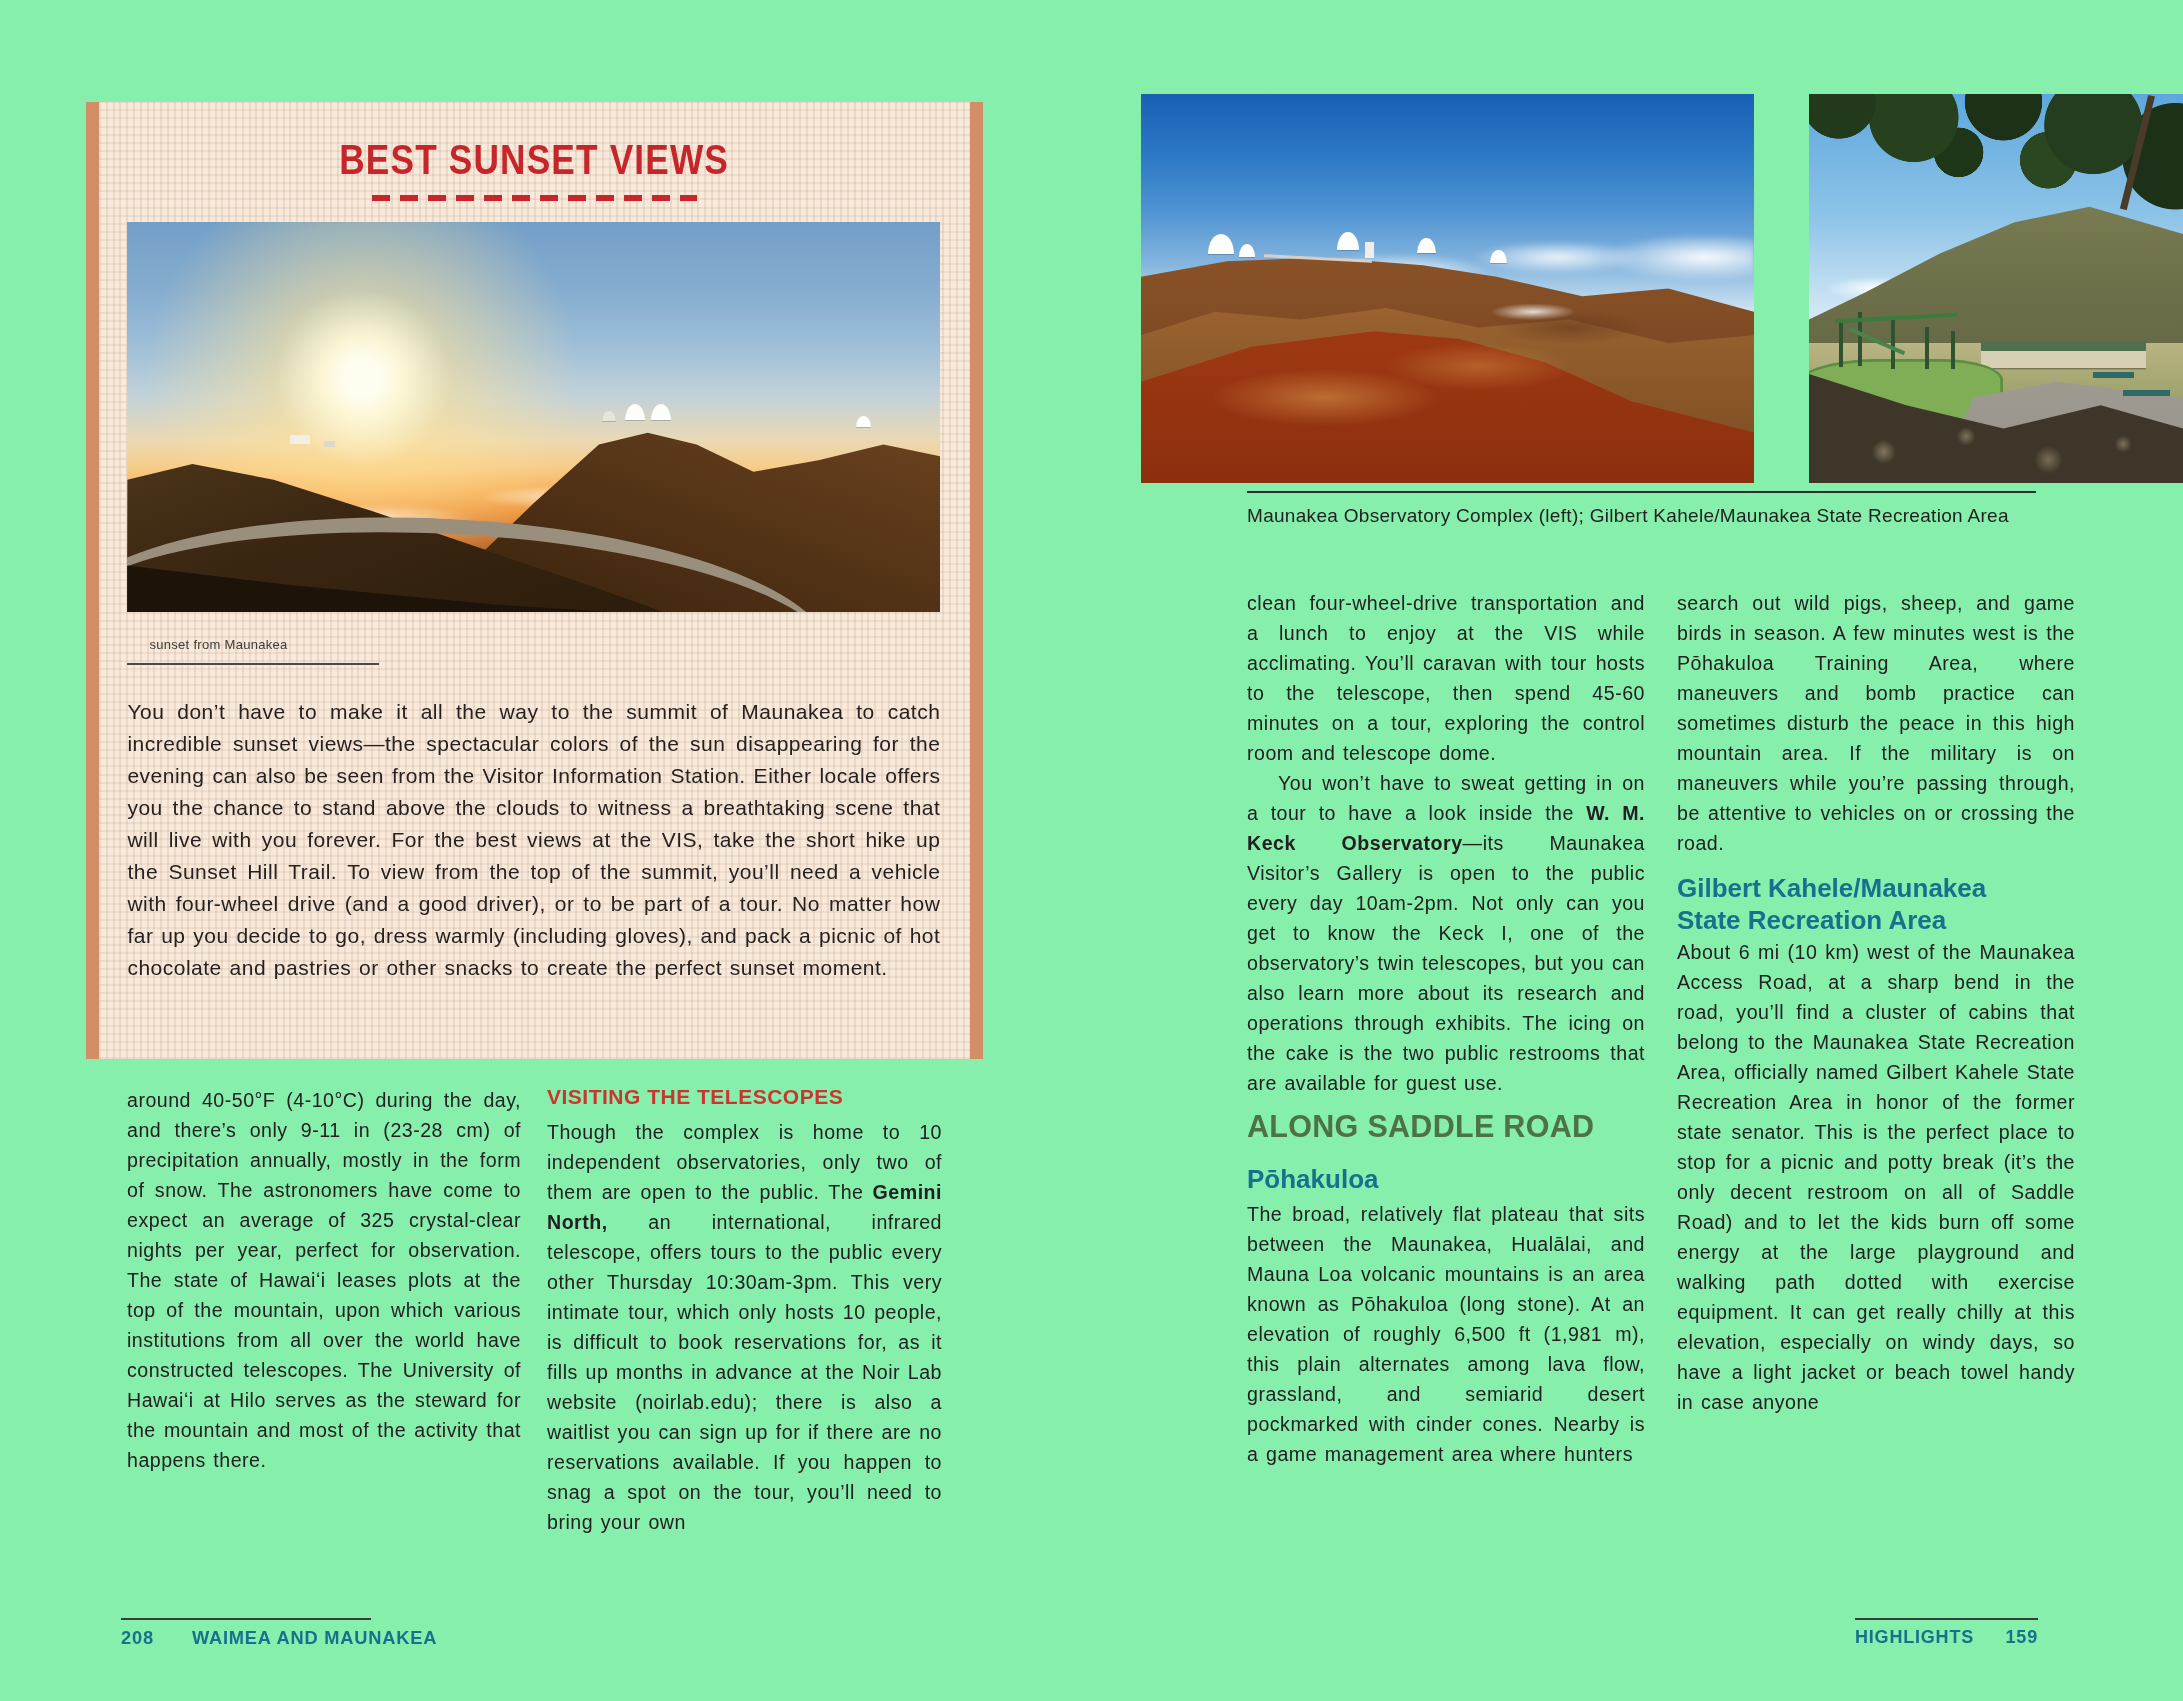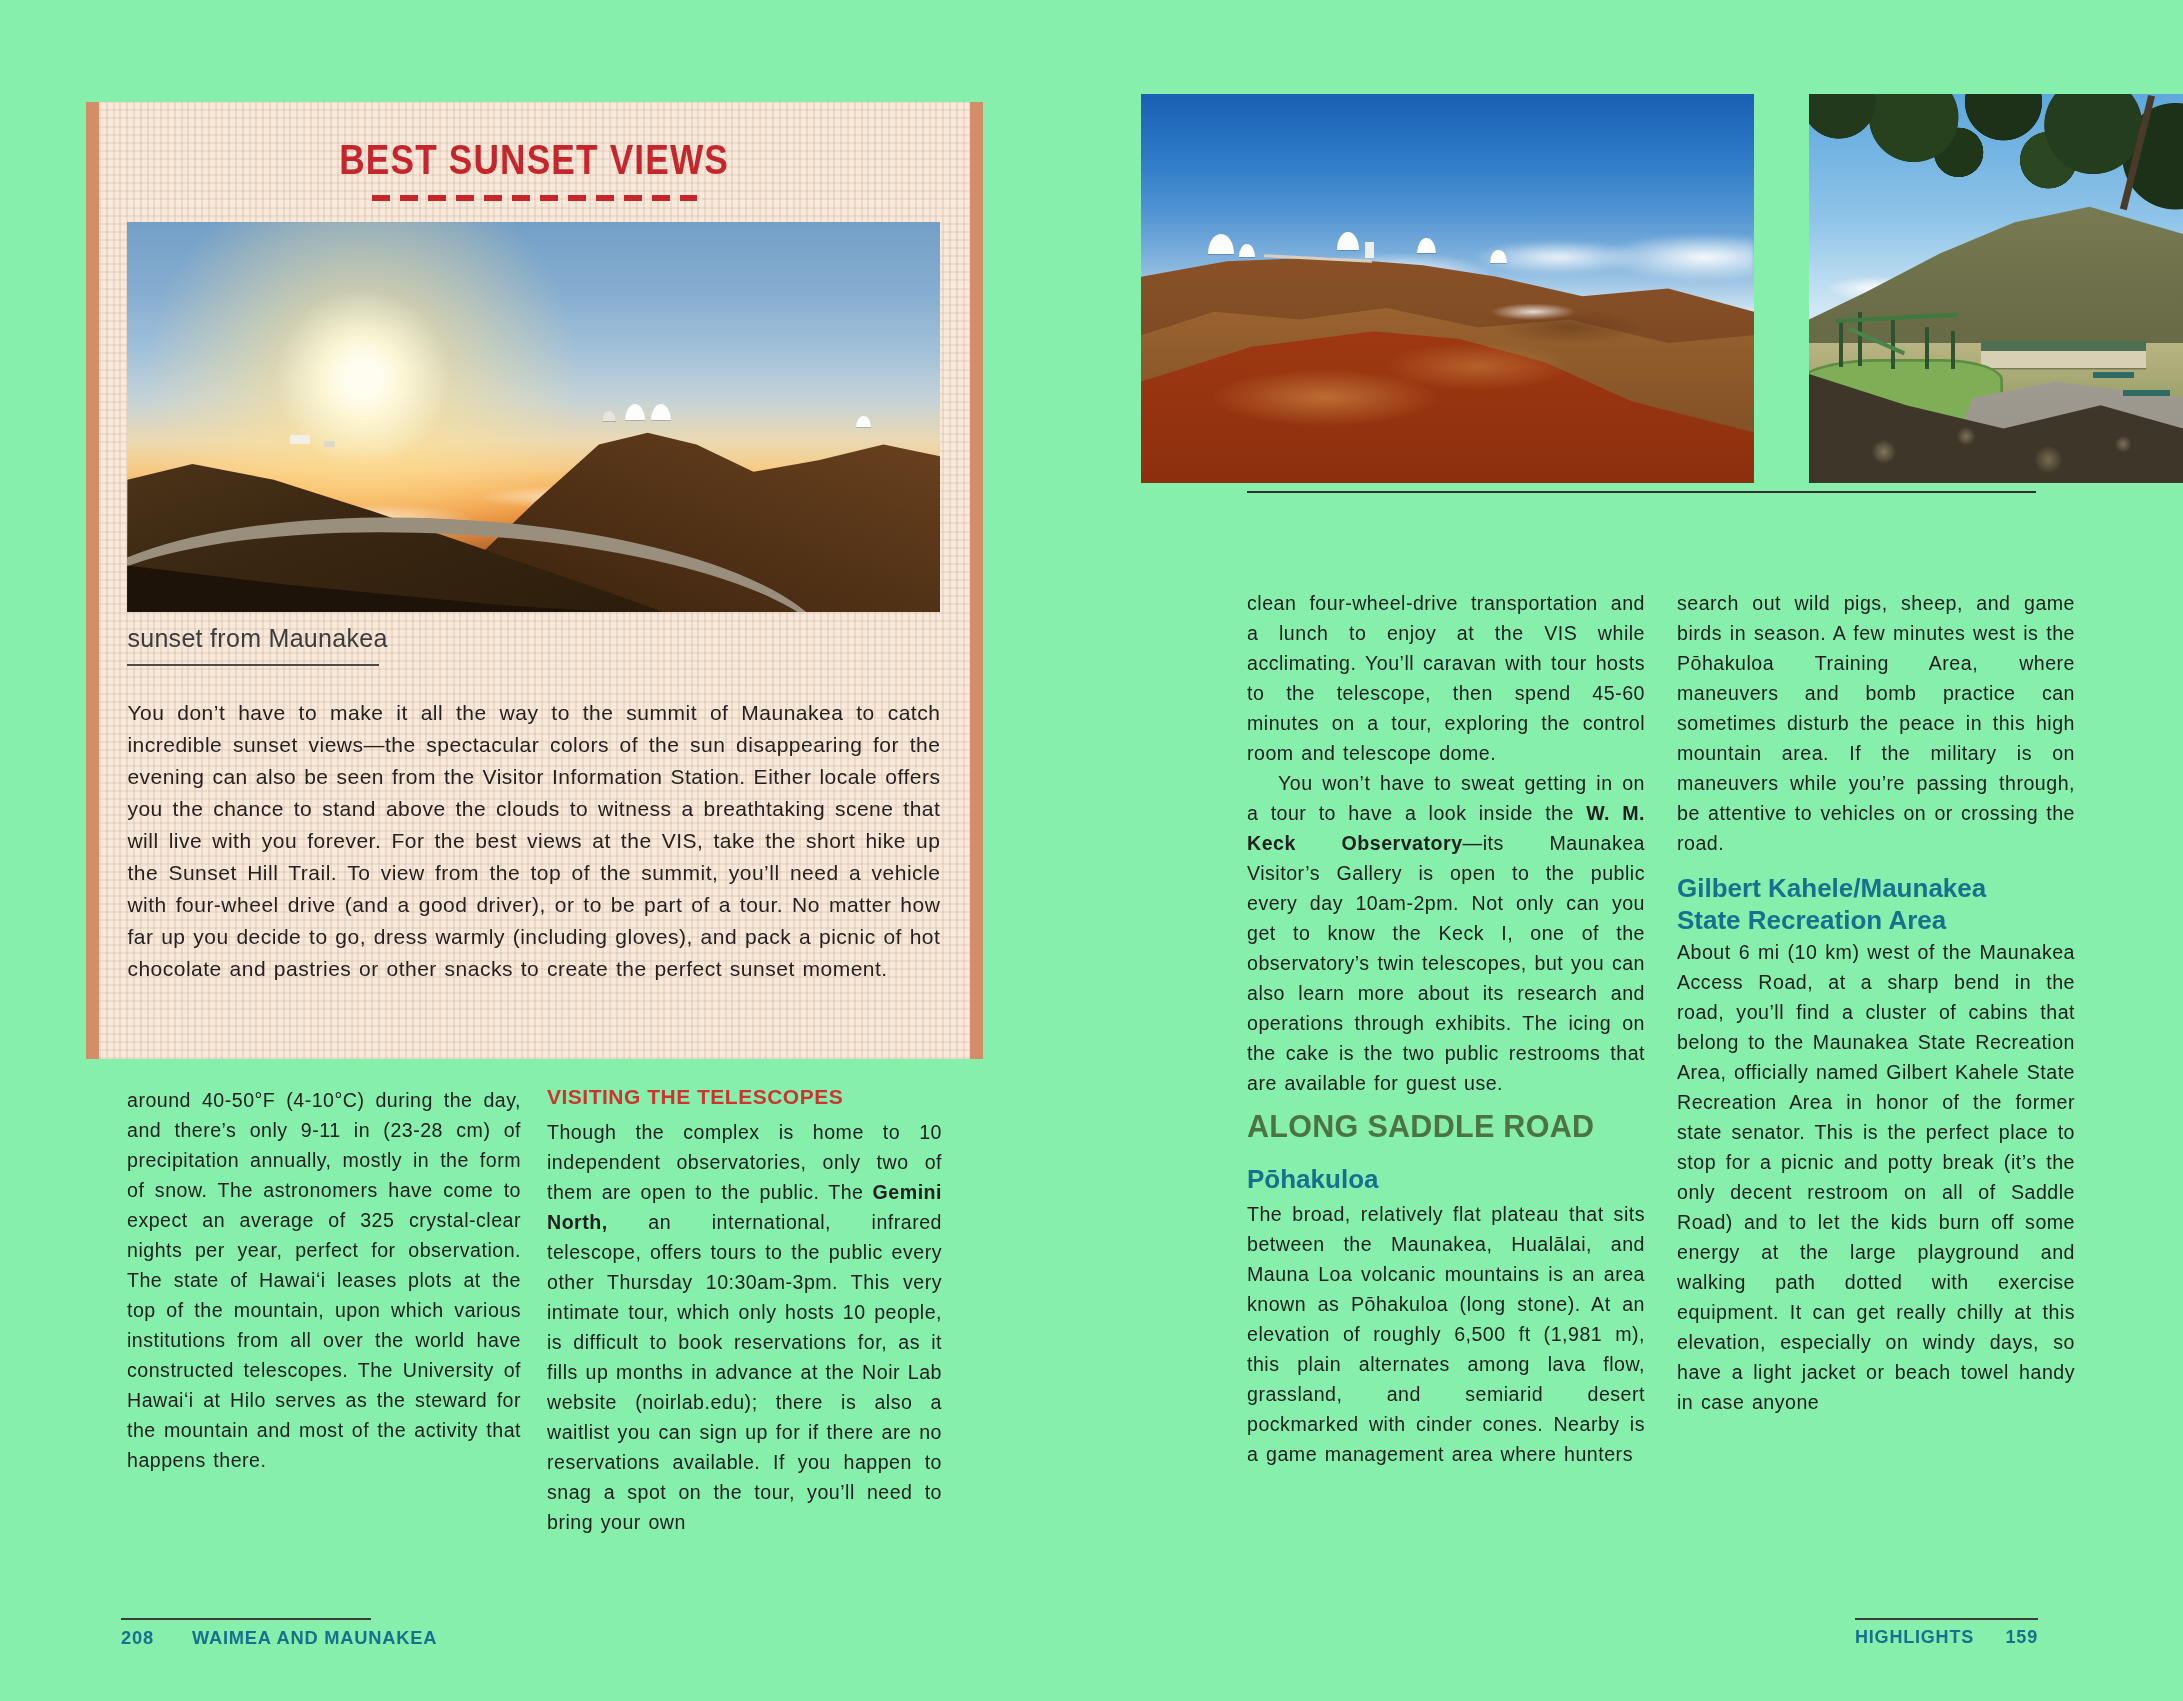"Maunakea Observatory Complex (left);" div { html: none -> <div>Maunakea Observatory Complex (left); Gilbert Kahele/Maunakea State Recreation Area</div> }
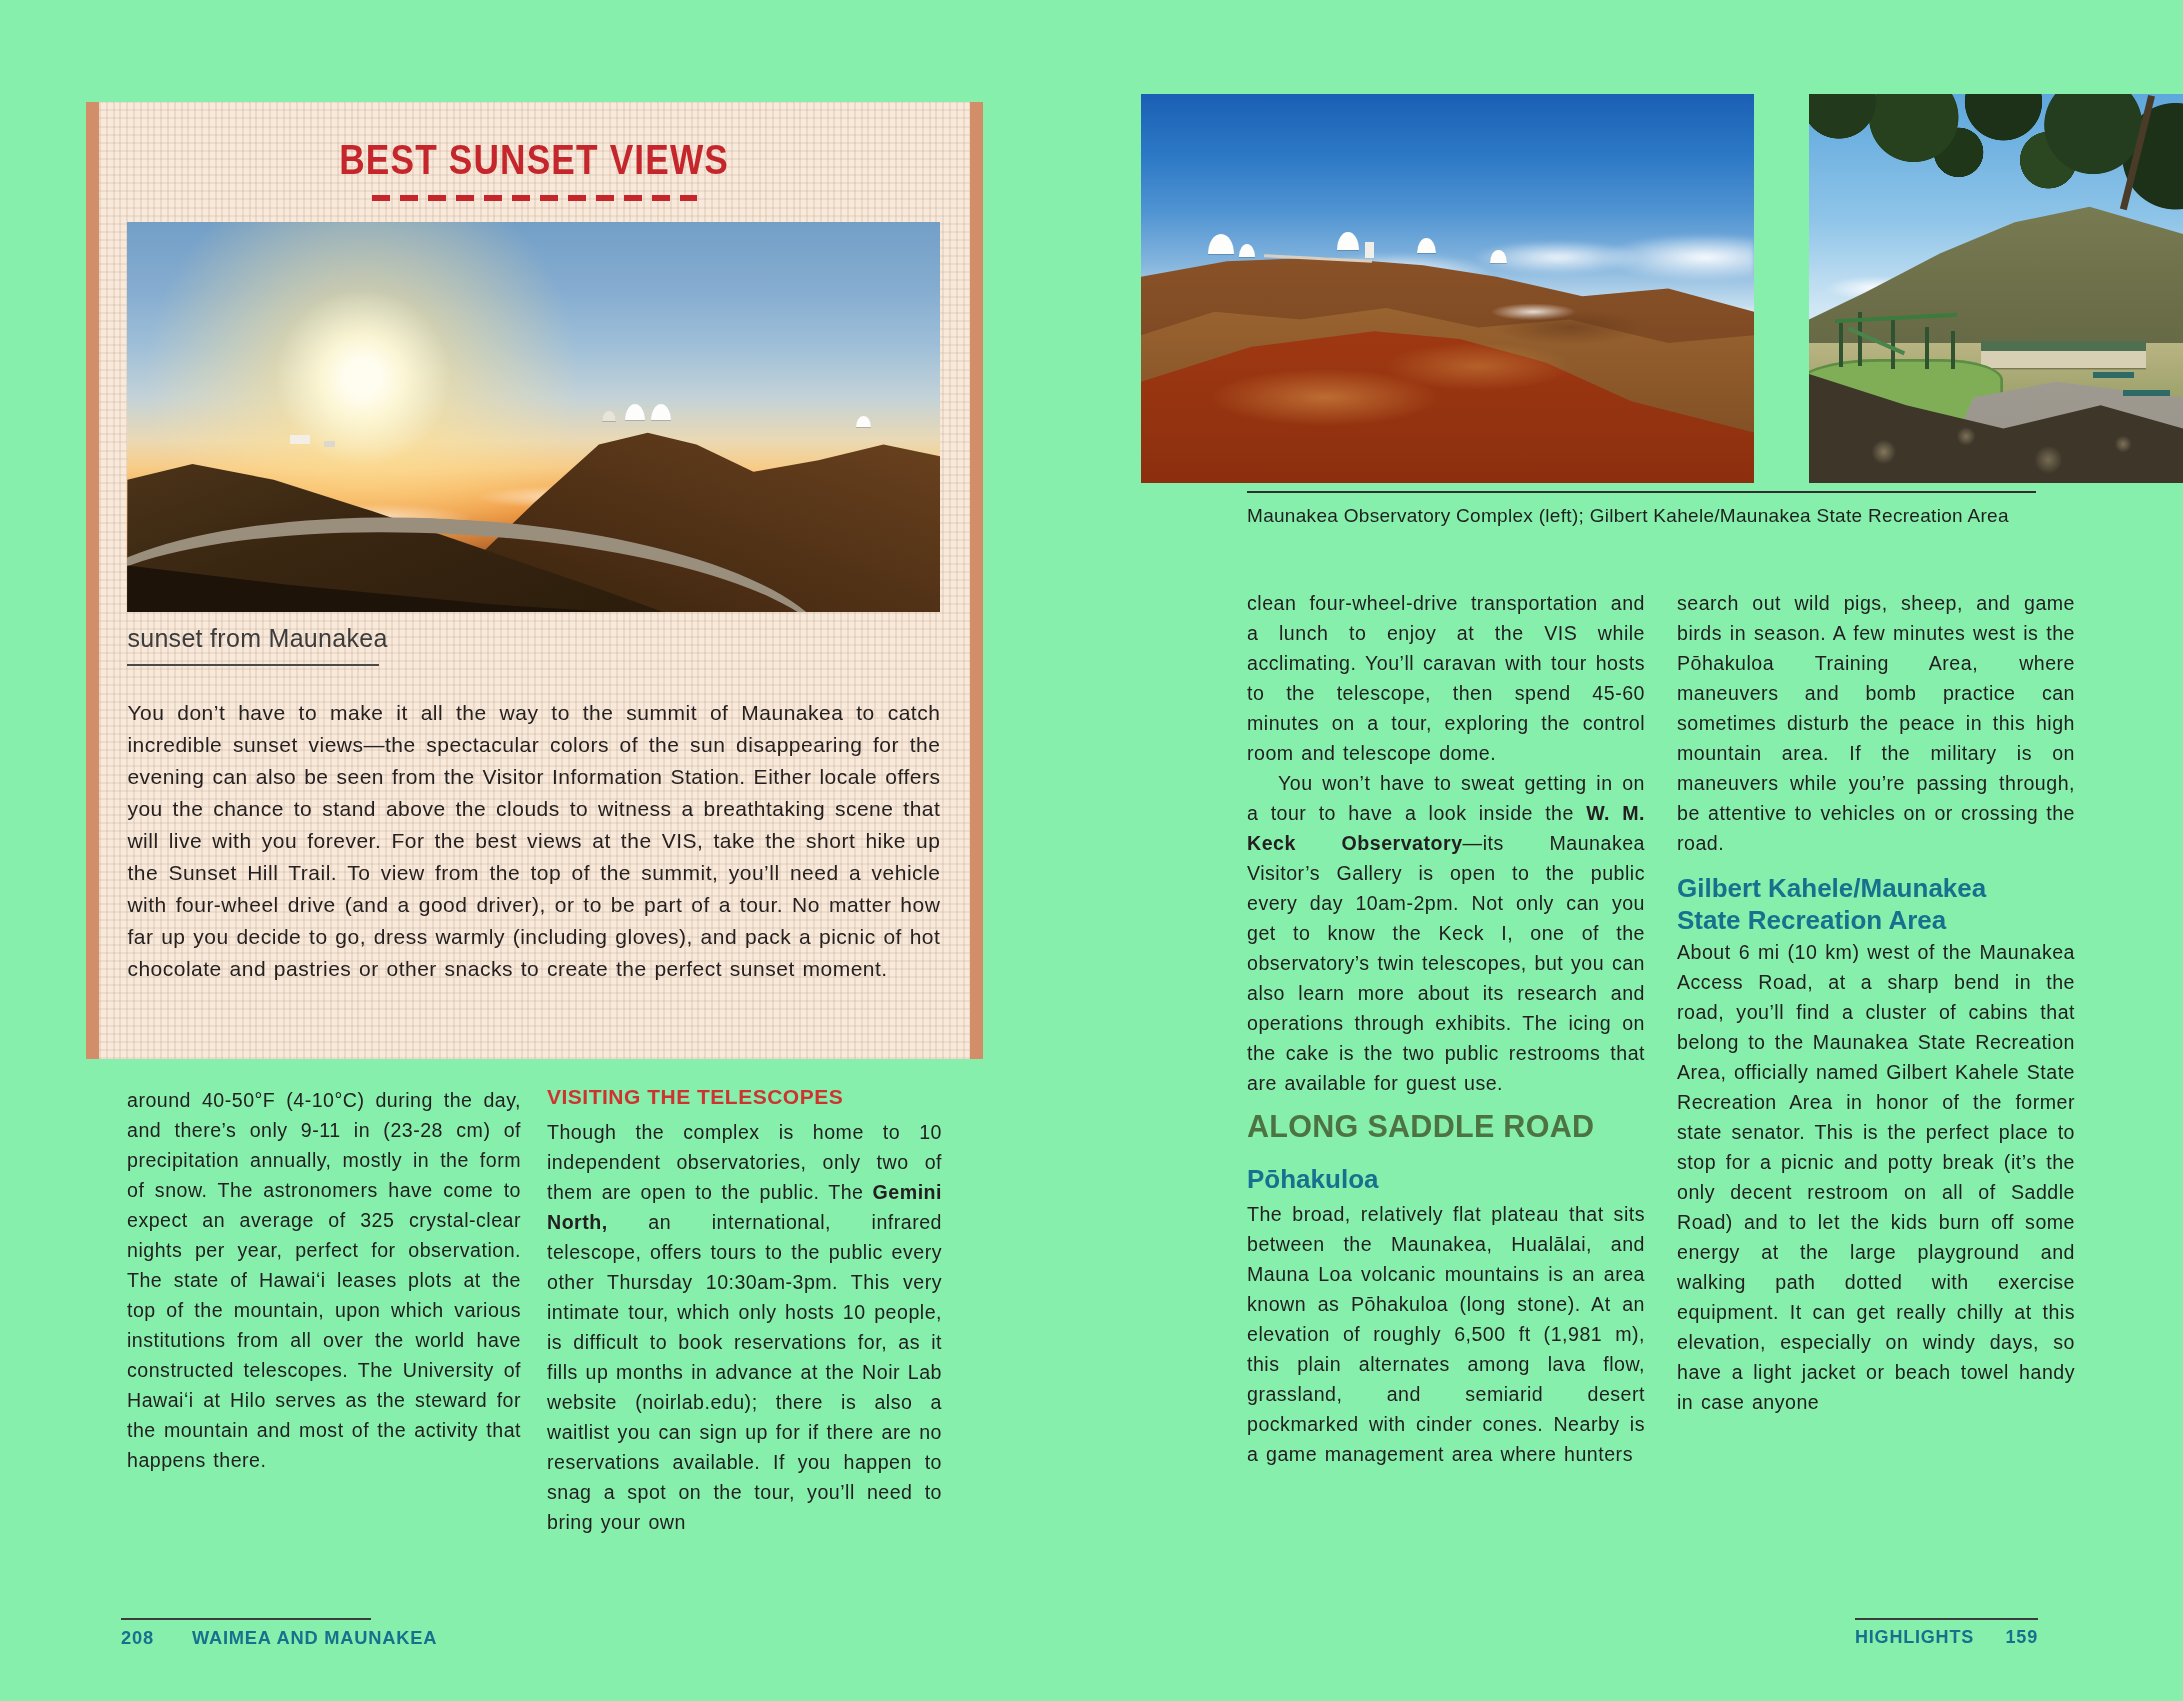"sunset from Maunakea" .callout-caption { font-size: 25px -> 13px; margin-top: 12px -> 25px; padding-left: none -> 22px }
